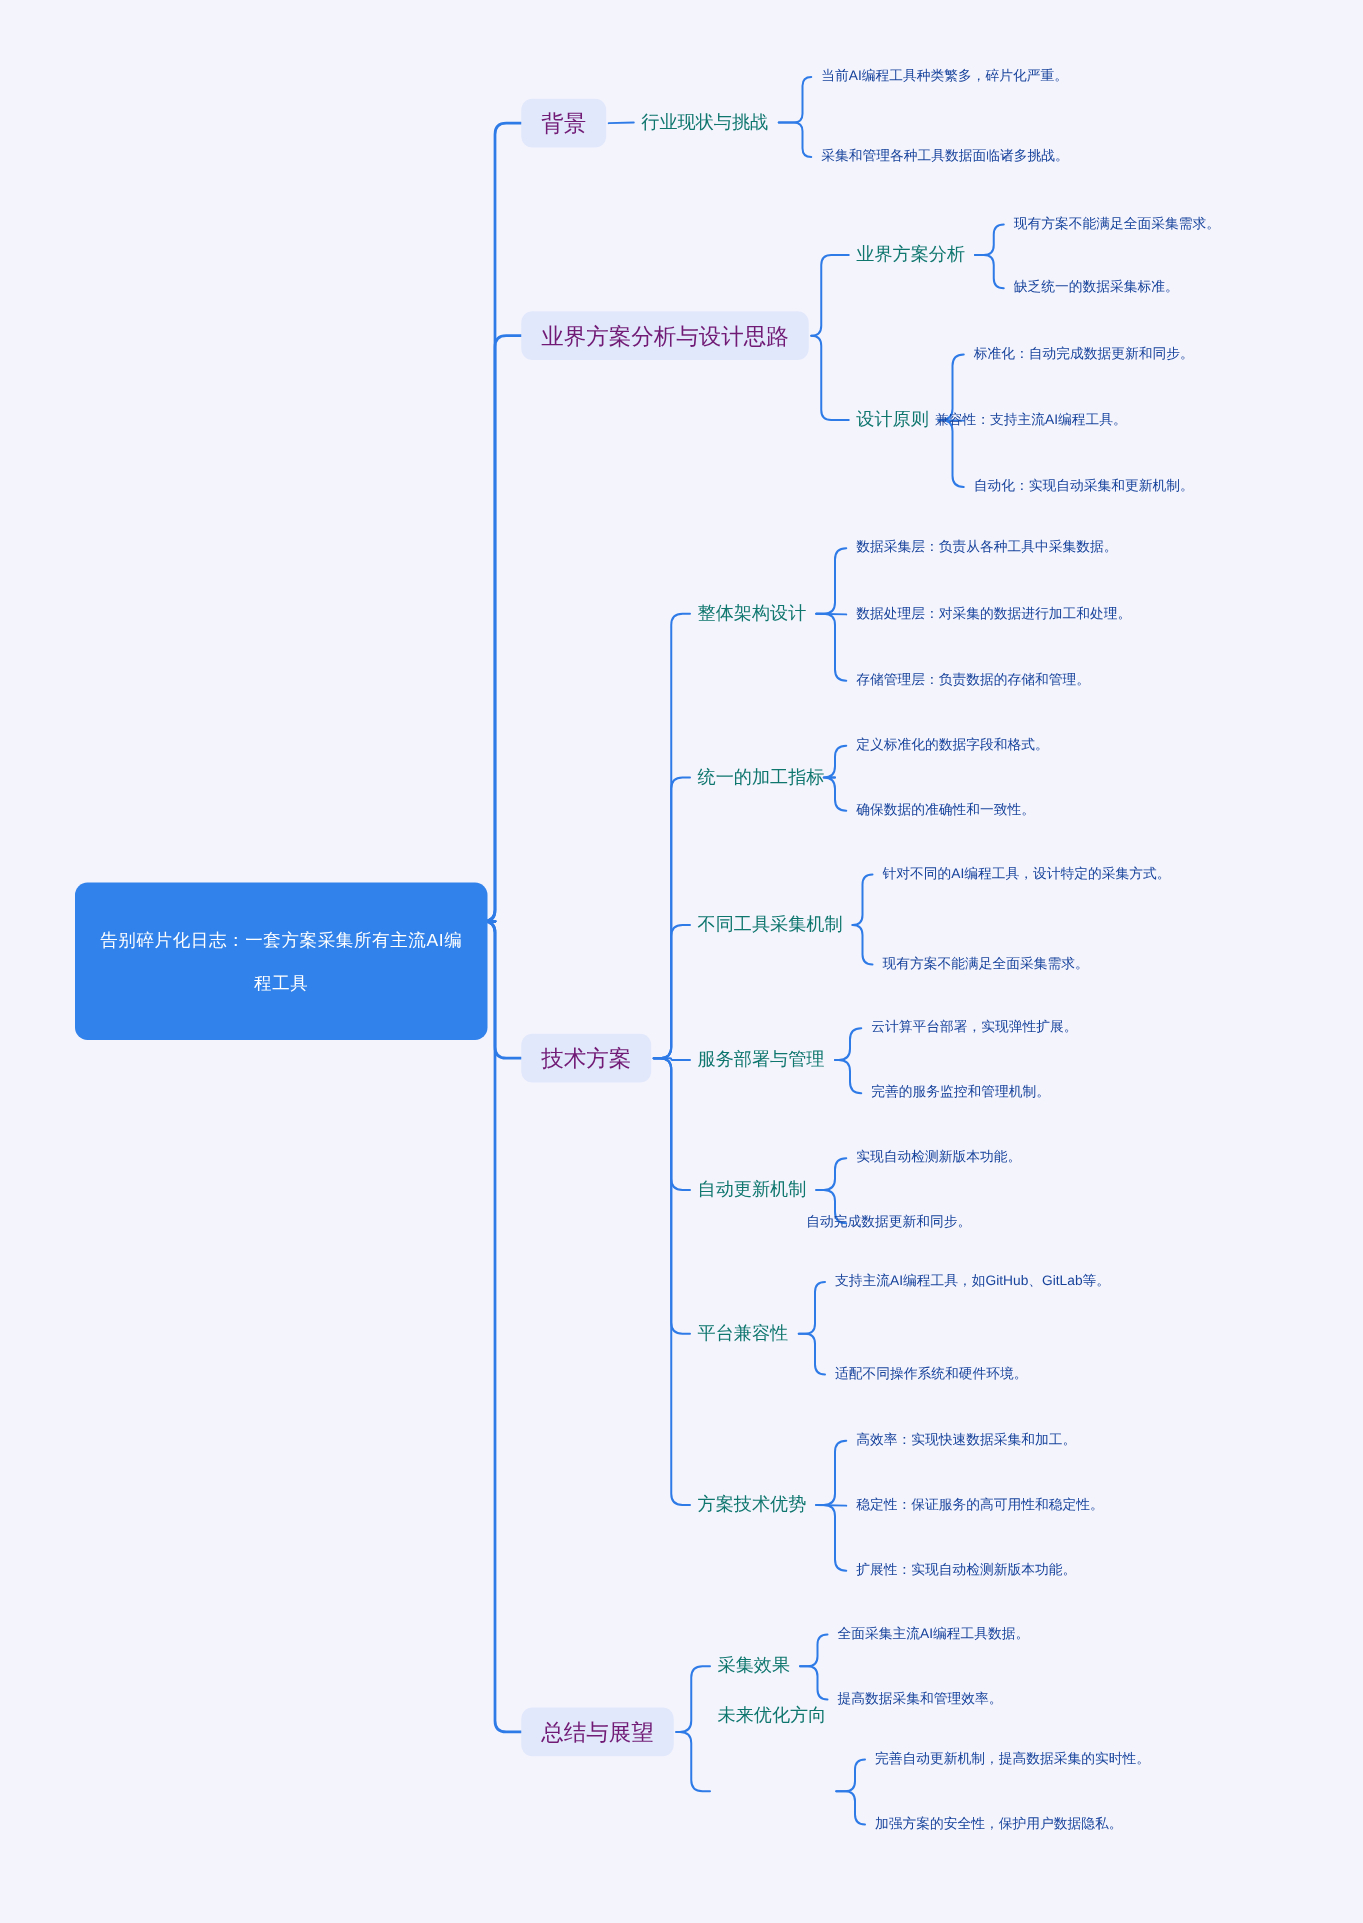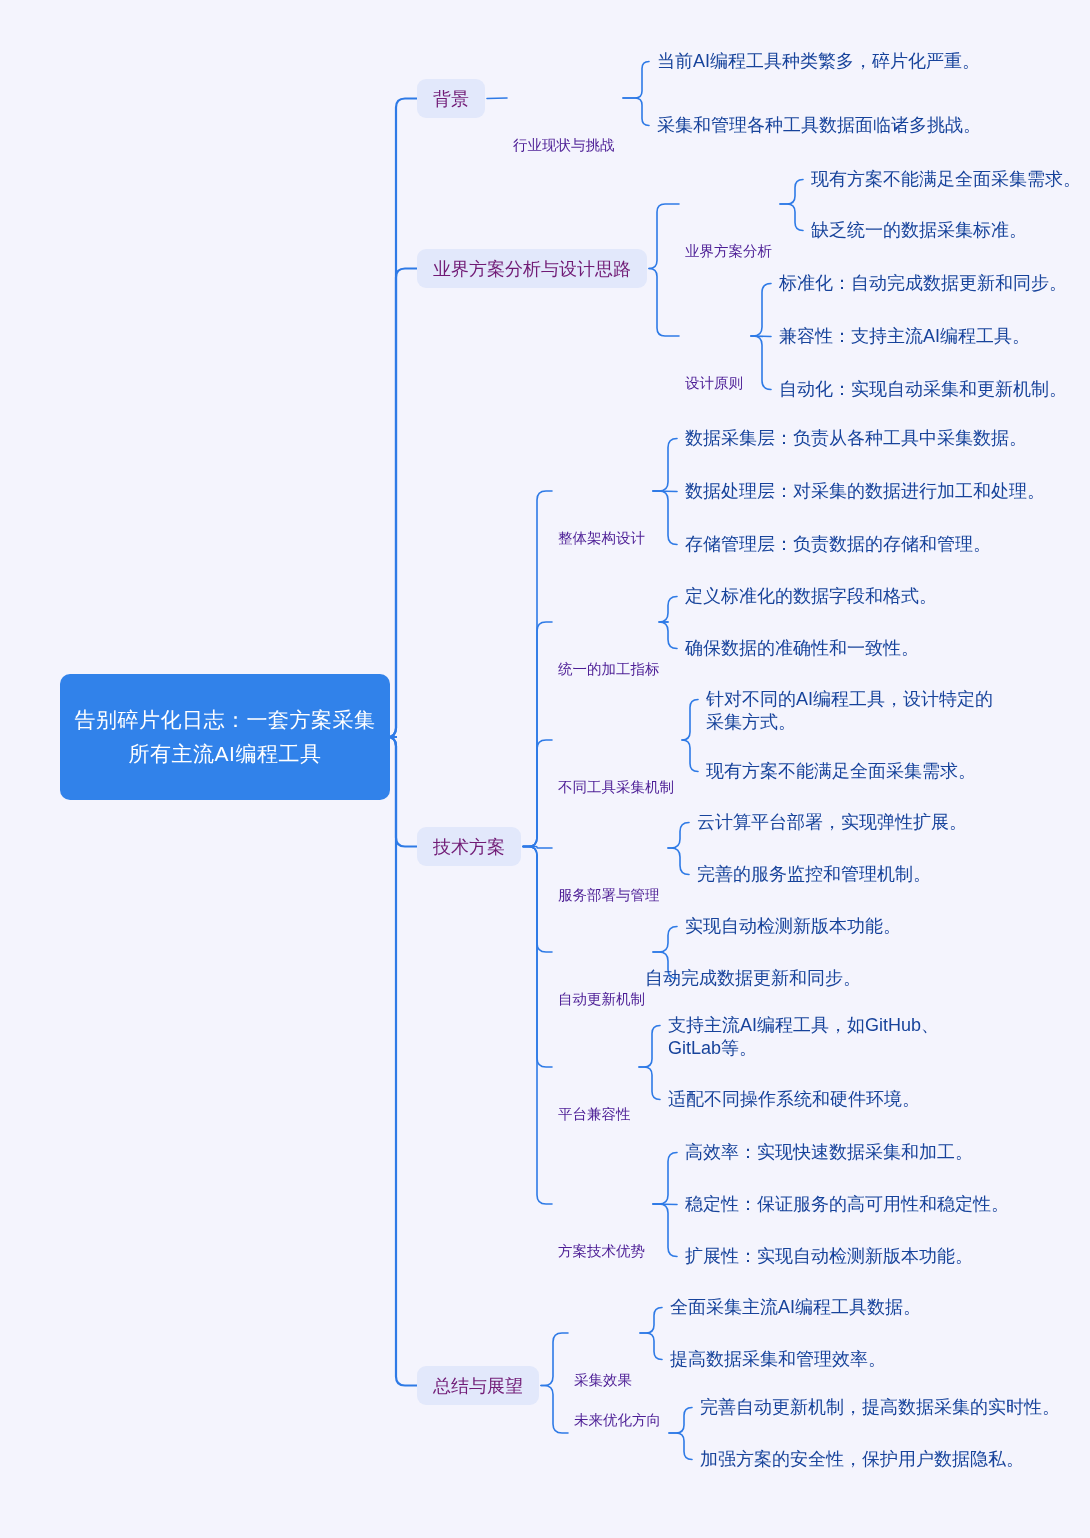"当前AI编程工具种类繁多，碎片化严重。" .lvl3 { font-size: 18px -> 11px }
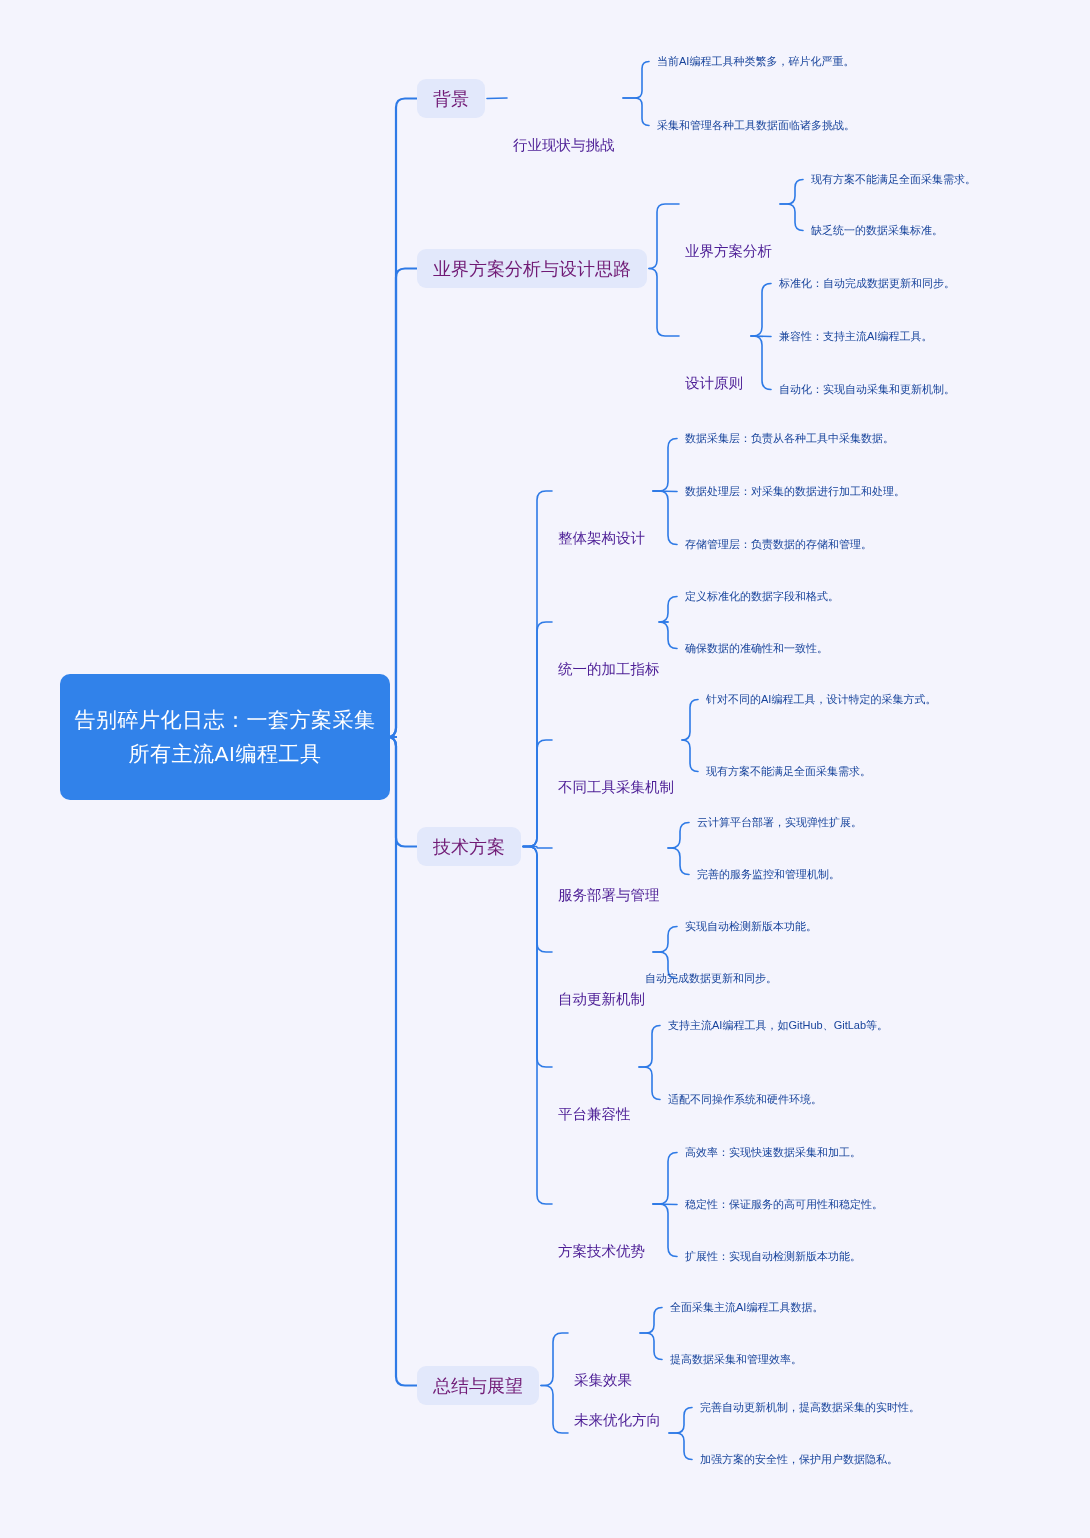"行业现状与挑战" .lvl2 { color: #4c1d95 -> #0f766e; margin-top: 47px -> none }
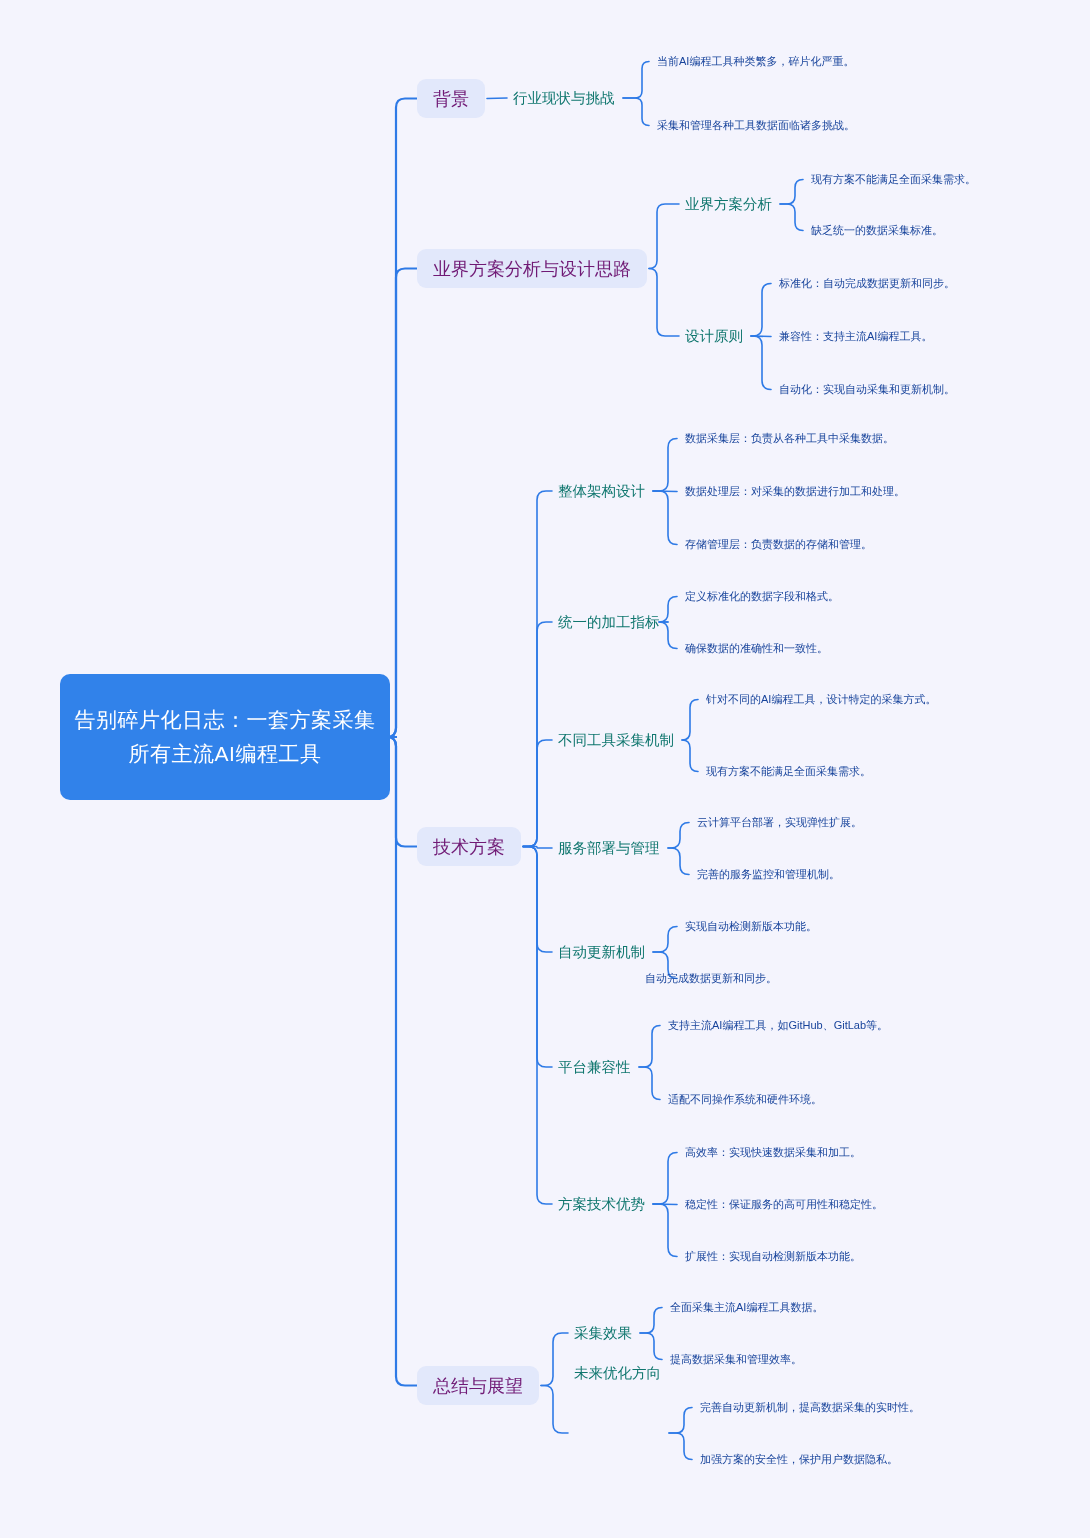"兼容性：支持主流AI编程工具。" div.node { left: 779px -> 748px }
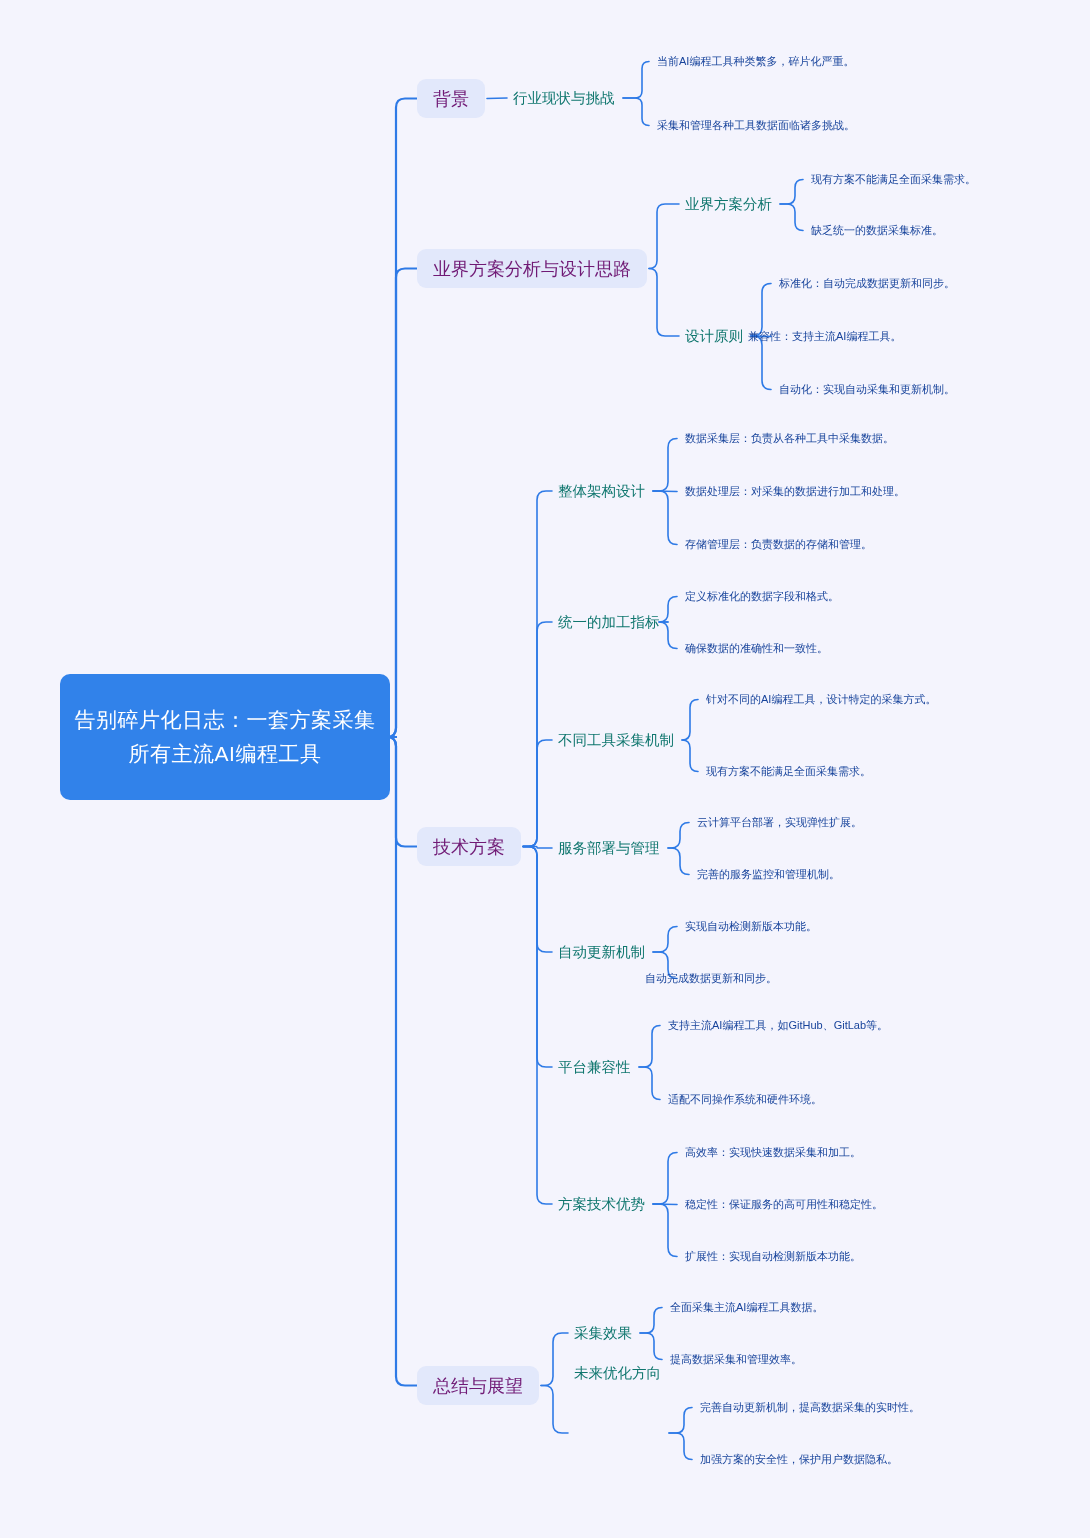"告别碎片化日志：一套方案采集所有主流AI编程工具" .root { font-size: 21px -> 14px; margin-top: none -> 32px }
